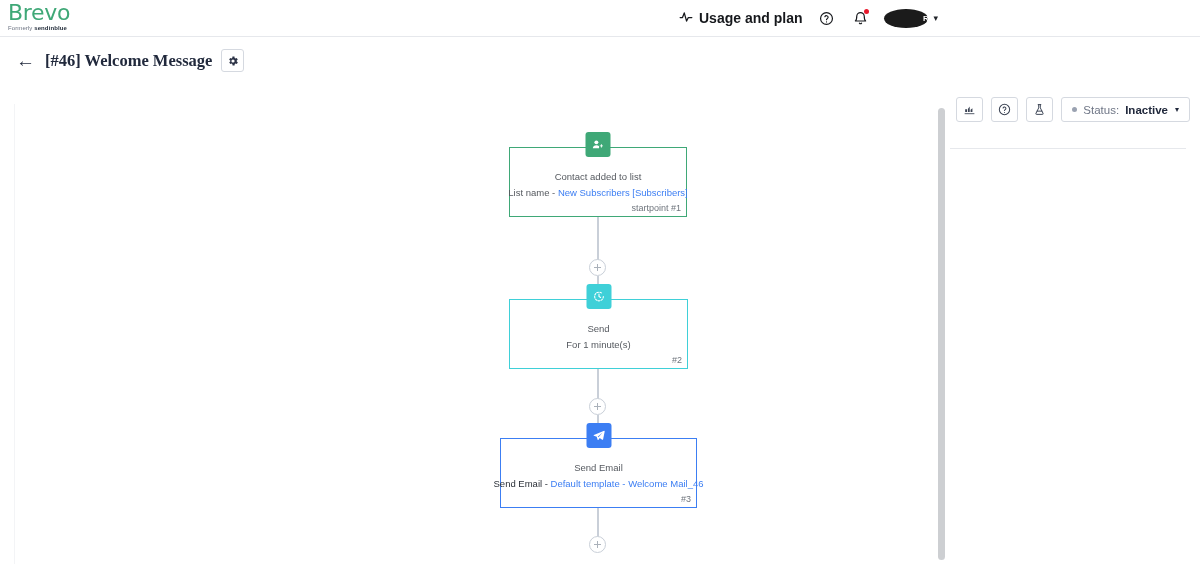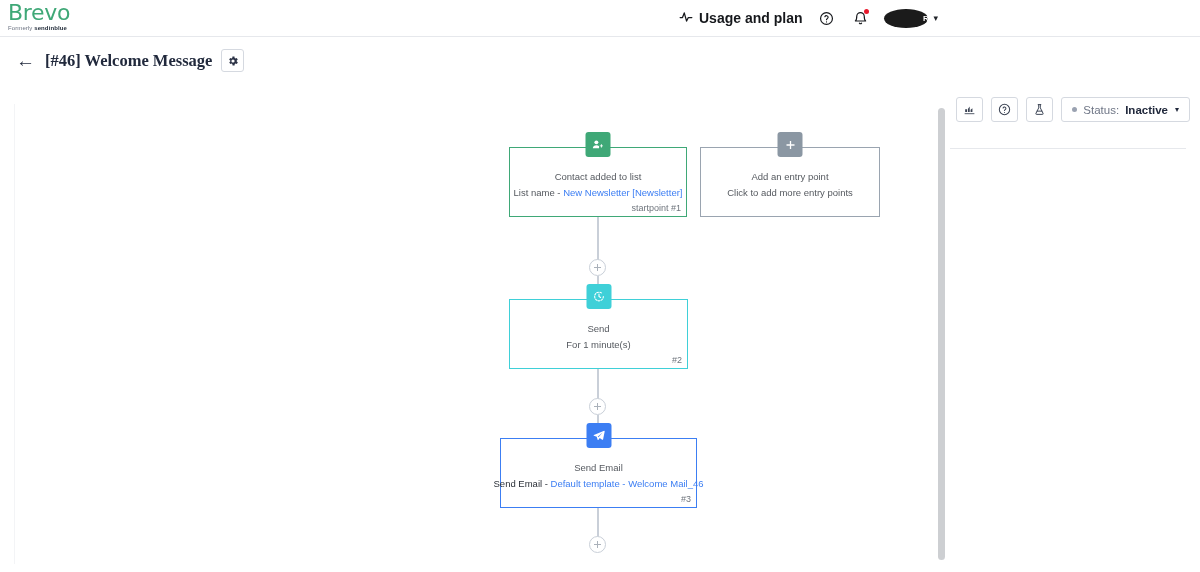"Add an entry point" div.node { html: <div> <div> <svg> <path></path> </svg> </div> <div> <div>Add an entry point</div> <div>Click to add more entry points</div> </div> </div> -> none }
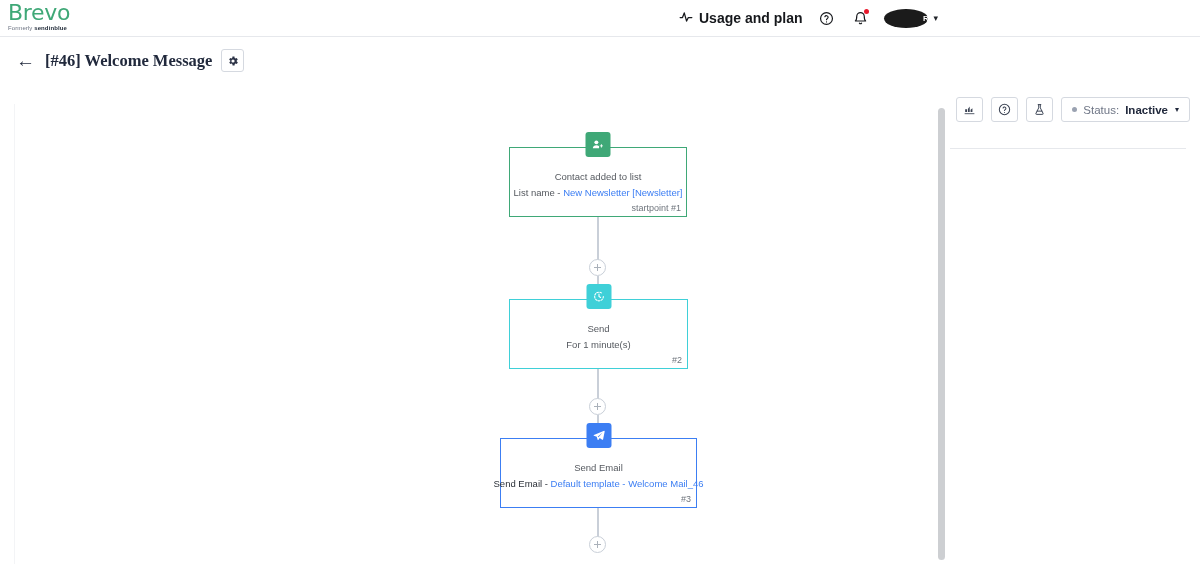"New Newsletter [Newsletter]" span.lnk { text: Newsletter [Newsletter -> Subscribers [Subscribers }
